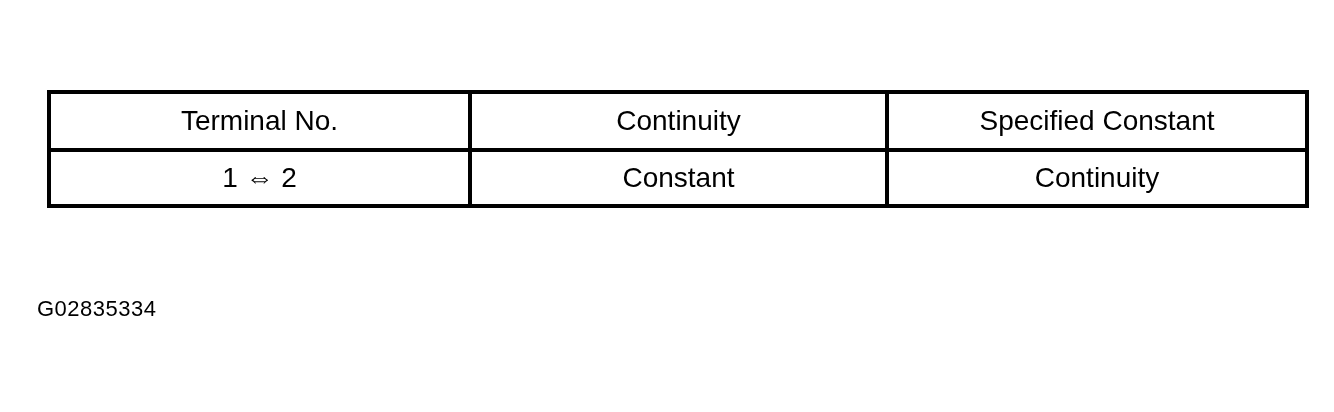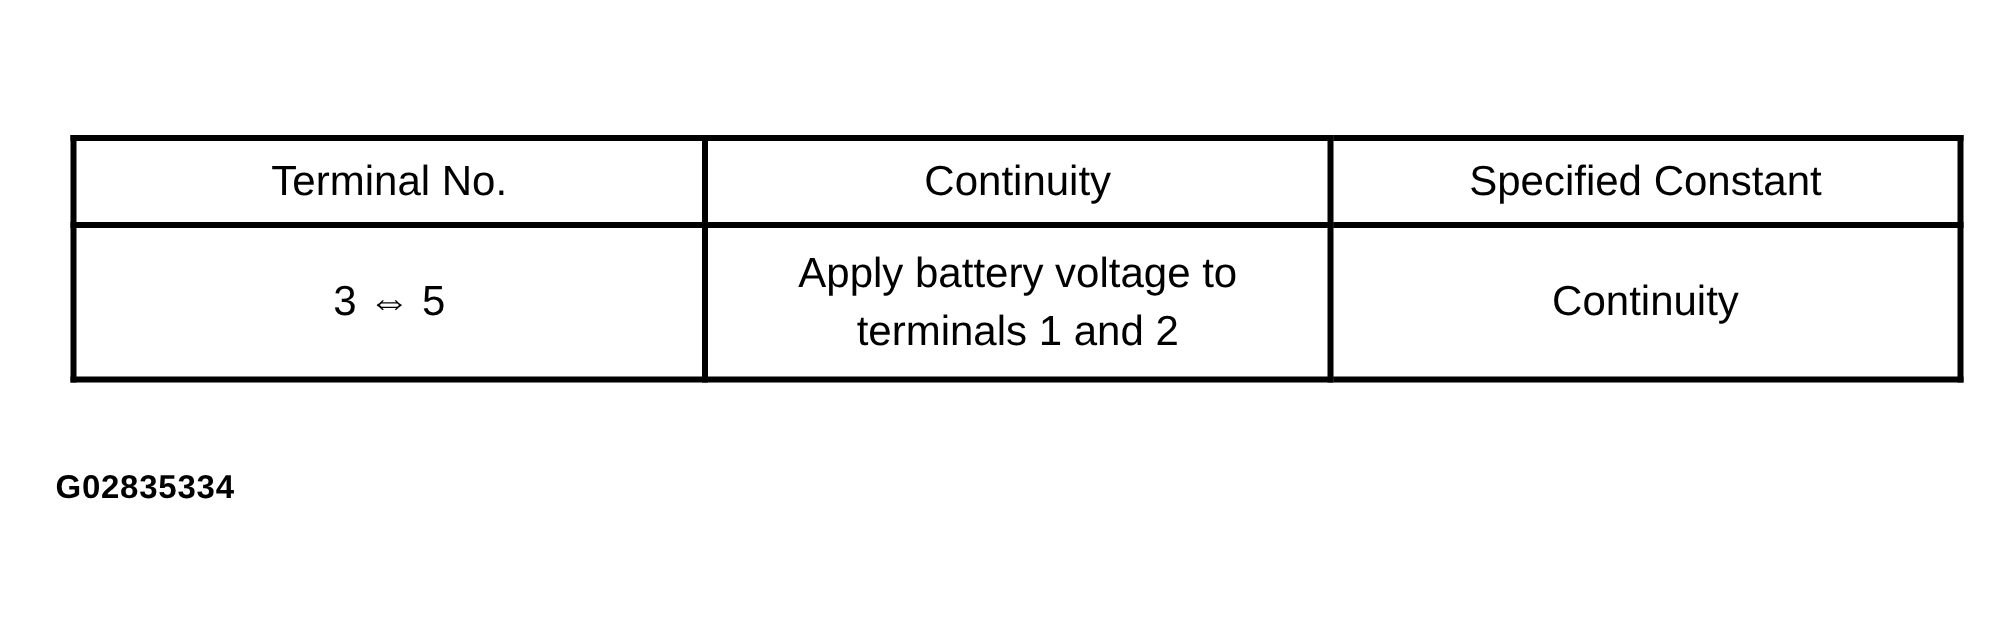"1 ⇔ 2" tr.row-first { html: none -> <tr> <td>1 ⇔ 2</td> <td>Constant</td> <td>Continuity</td> </tr> }
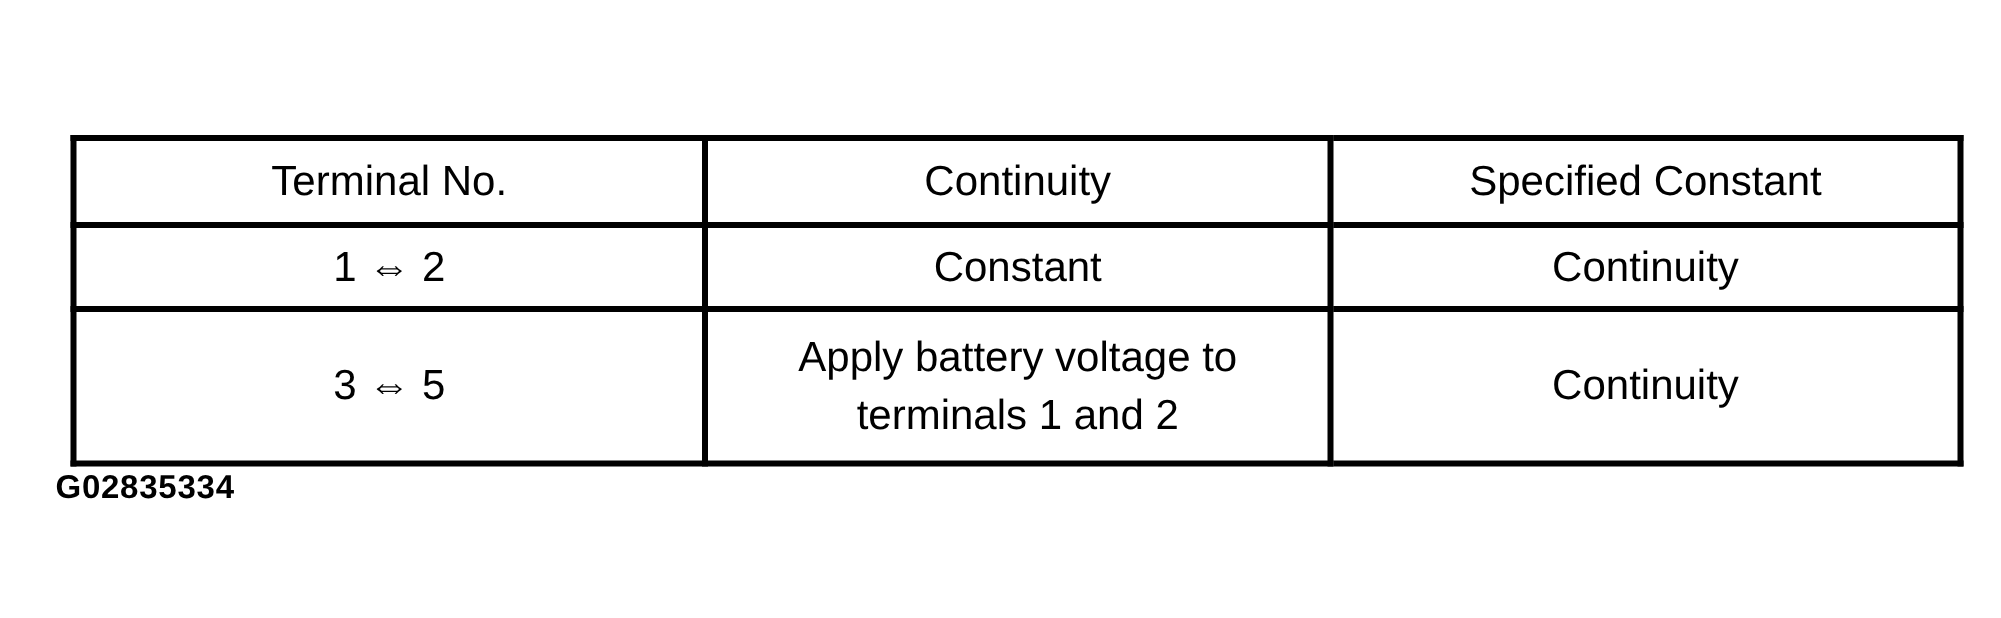"3 ⇔ 5" tr.row-second { html: <tr> <td>3 ⇔ 5</td> <td>Apply battery voltage to terminals 1 and 2</td> <td>Continuity</td> </tr> -> none }
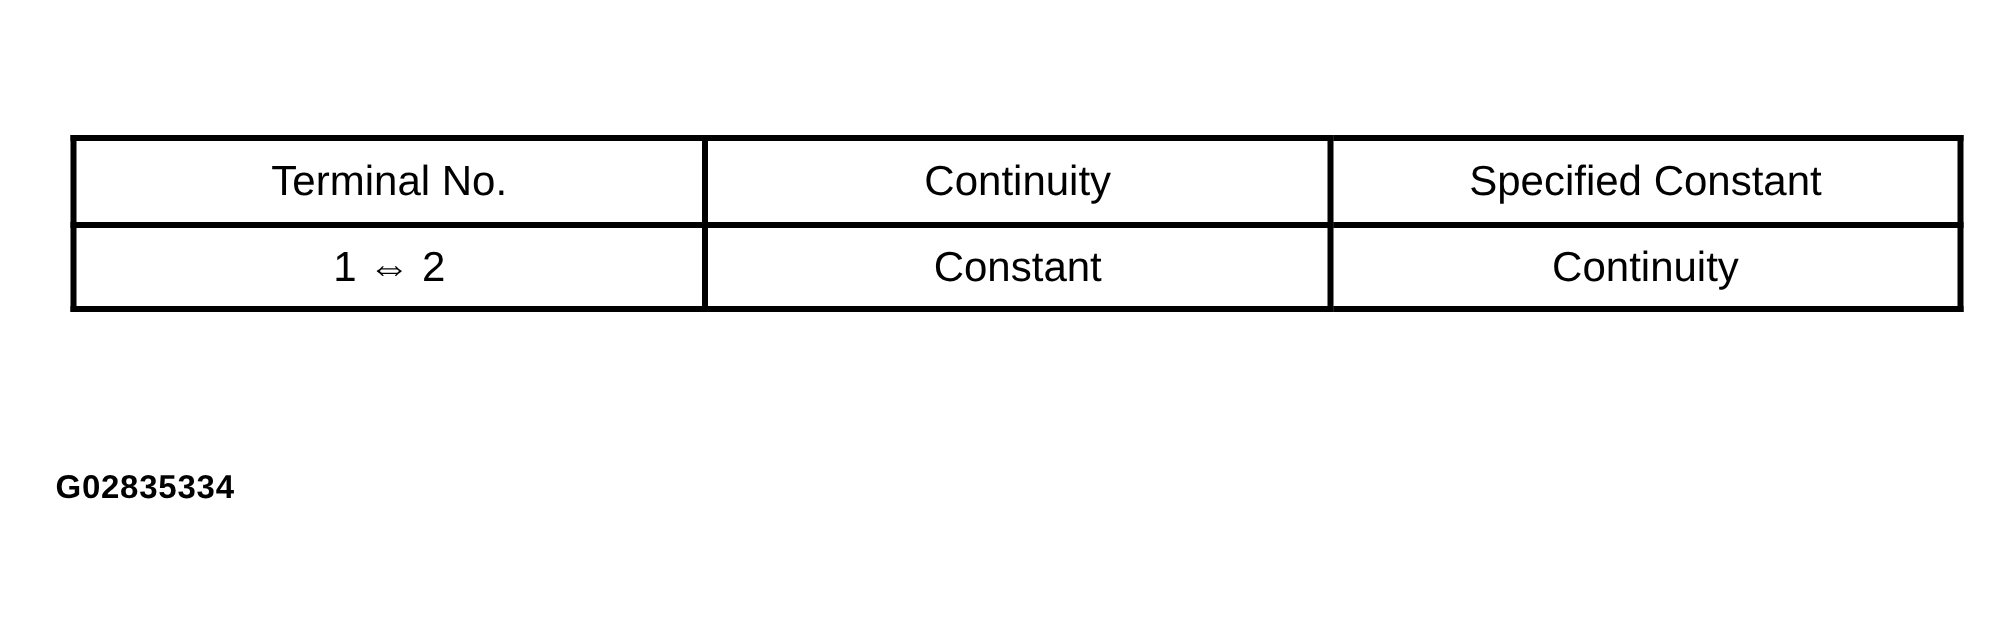"G02835334" .figure-id { font-weight: 700 -> 400; top: 312px -> 296px }
